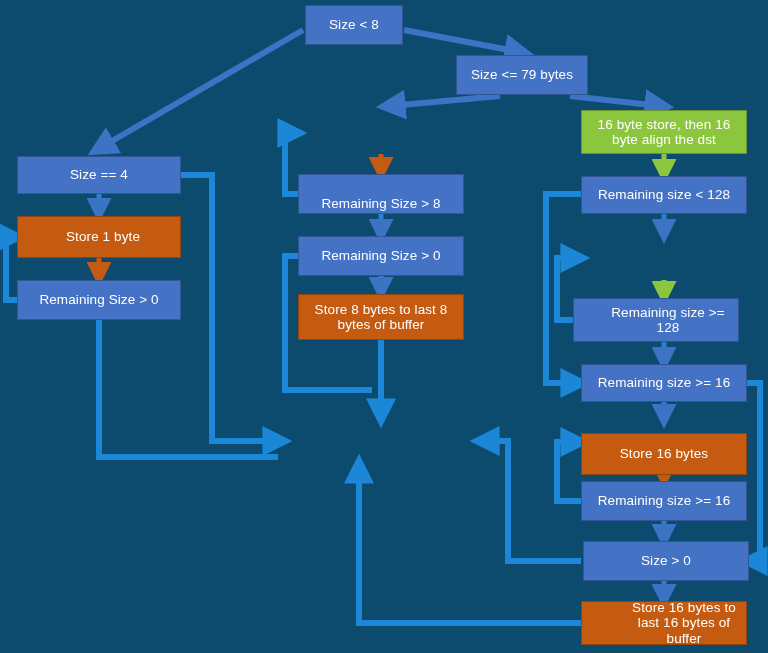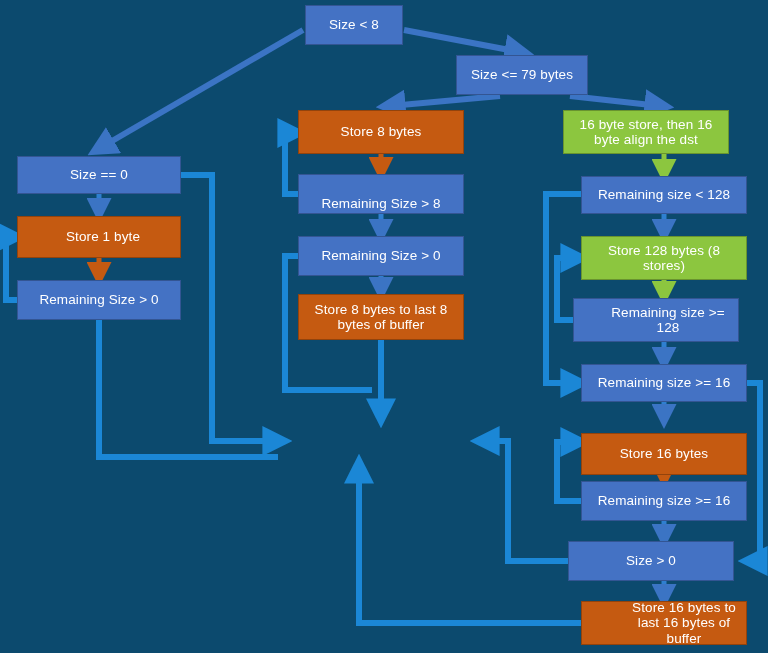"Store 8 bytes" div.node { html: <div> <span>Store 8 bytes</span> </div> -> none }
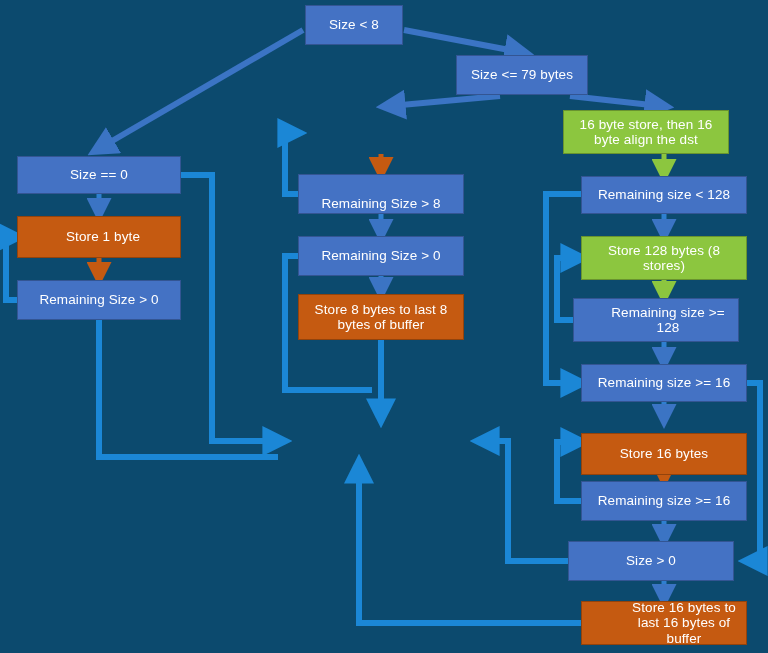"16 byte store, then 16" div.node { left: 563px -> 581px }
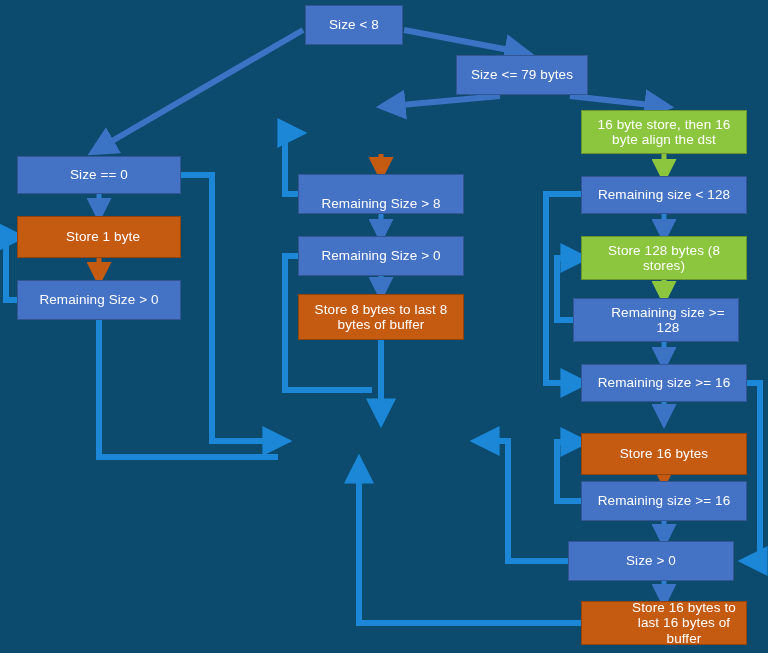"Size == 0" span.lbl { text: 0 -> 4 }
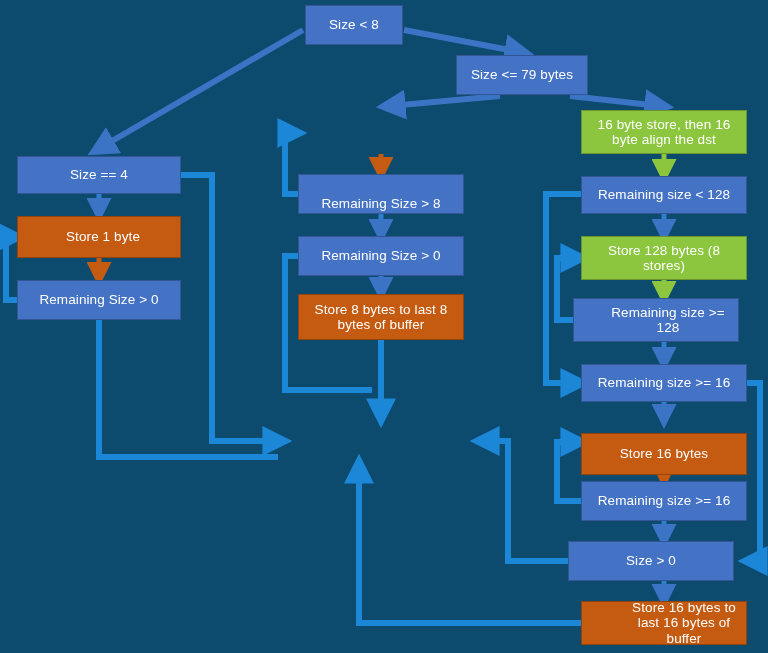"Store 128 bytes (8 stores)" div.node { html: <div> <span>Store 128 bytes (8 stores)</span> </div> -> none }
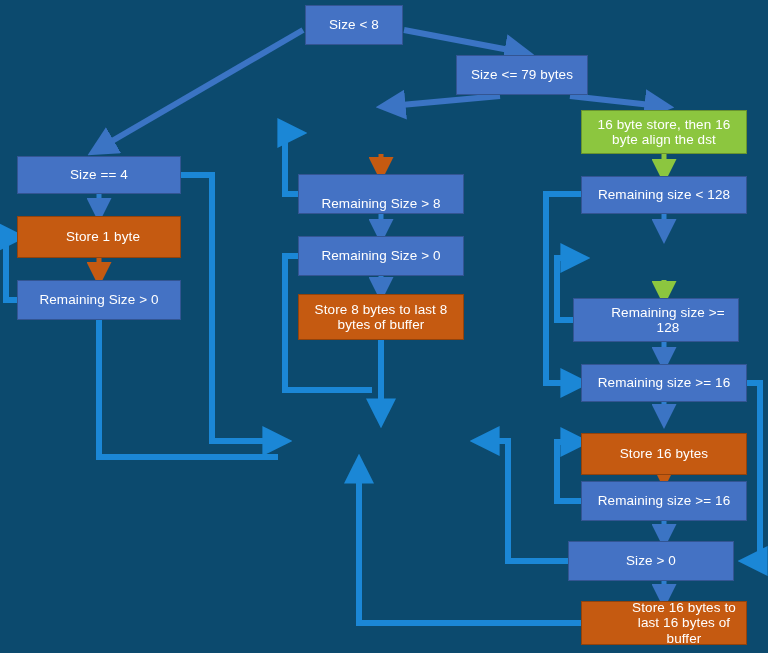"Size > 0" div.node { left: 568px -> 583px }
